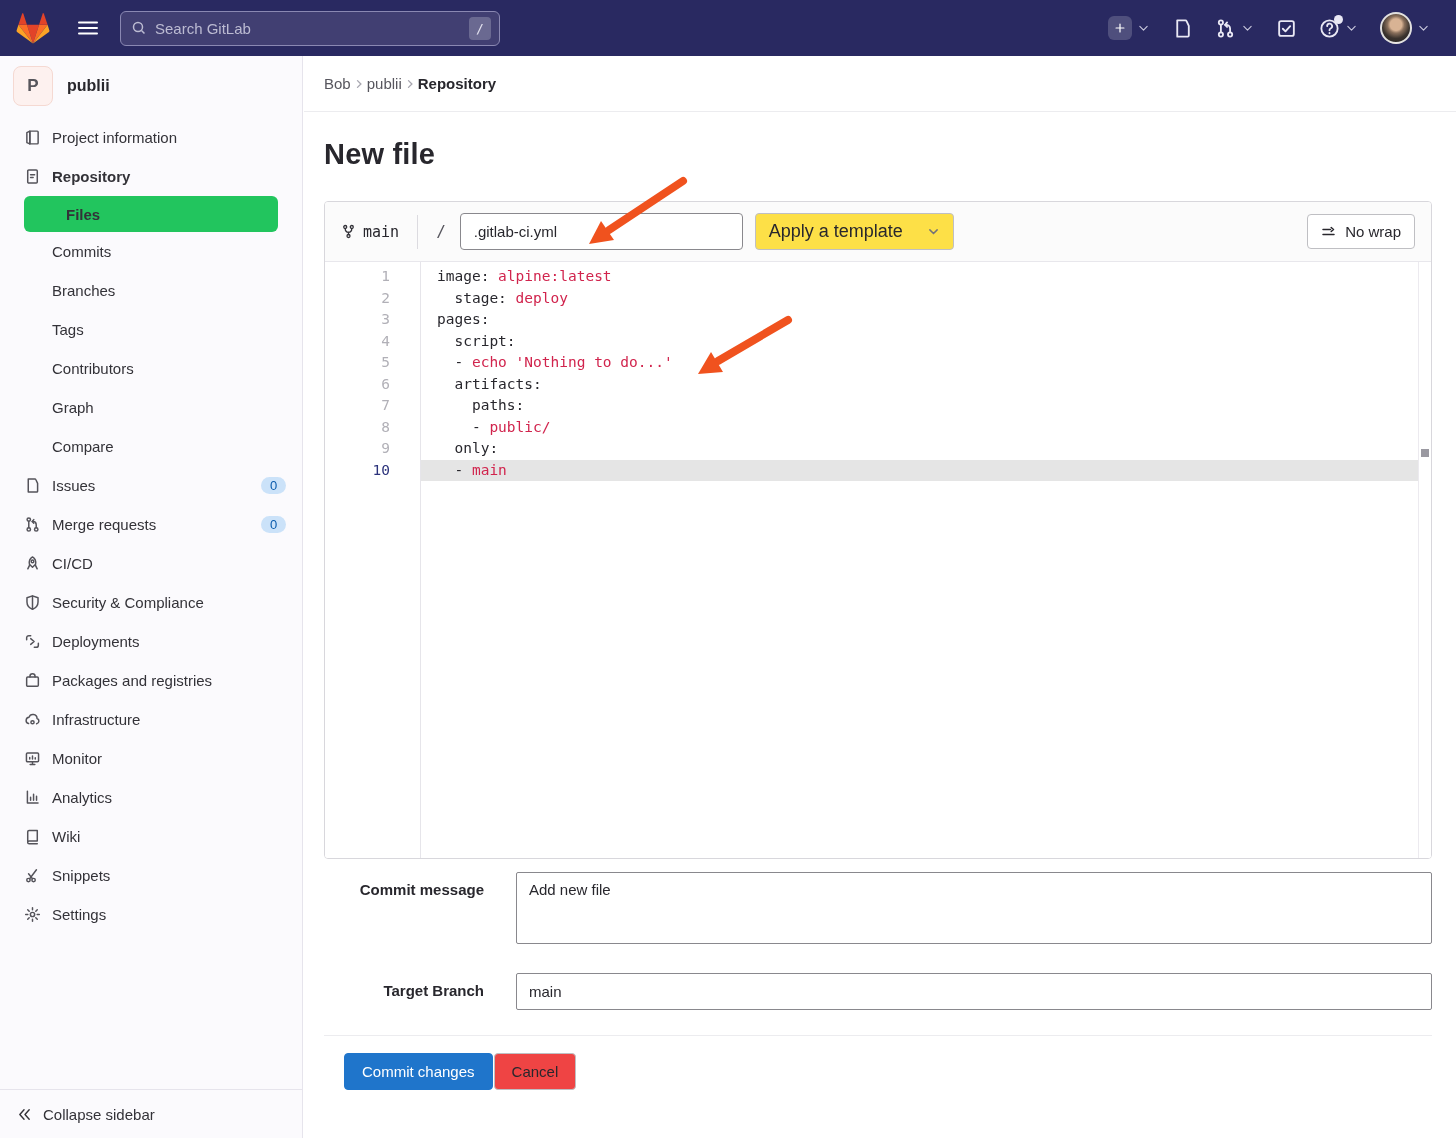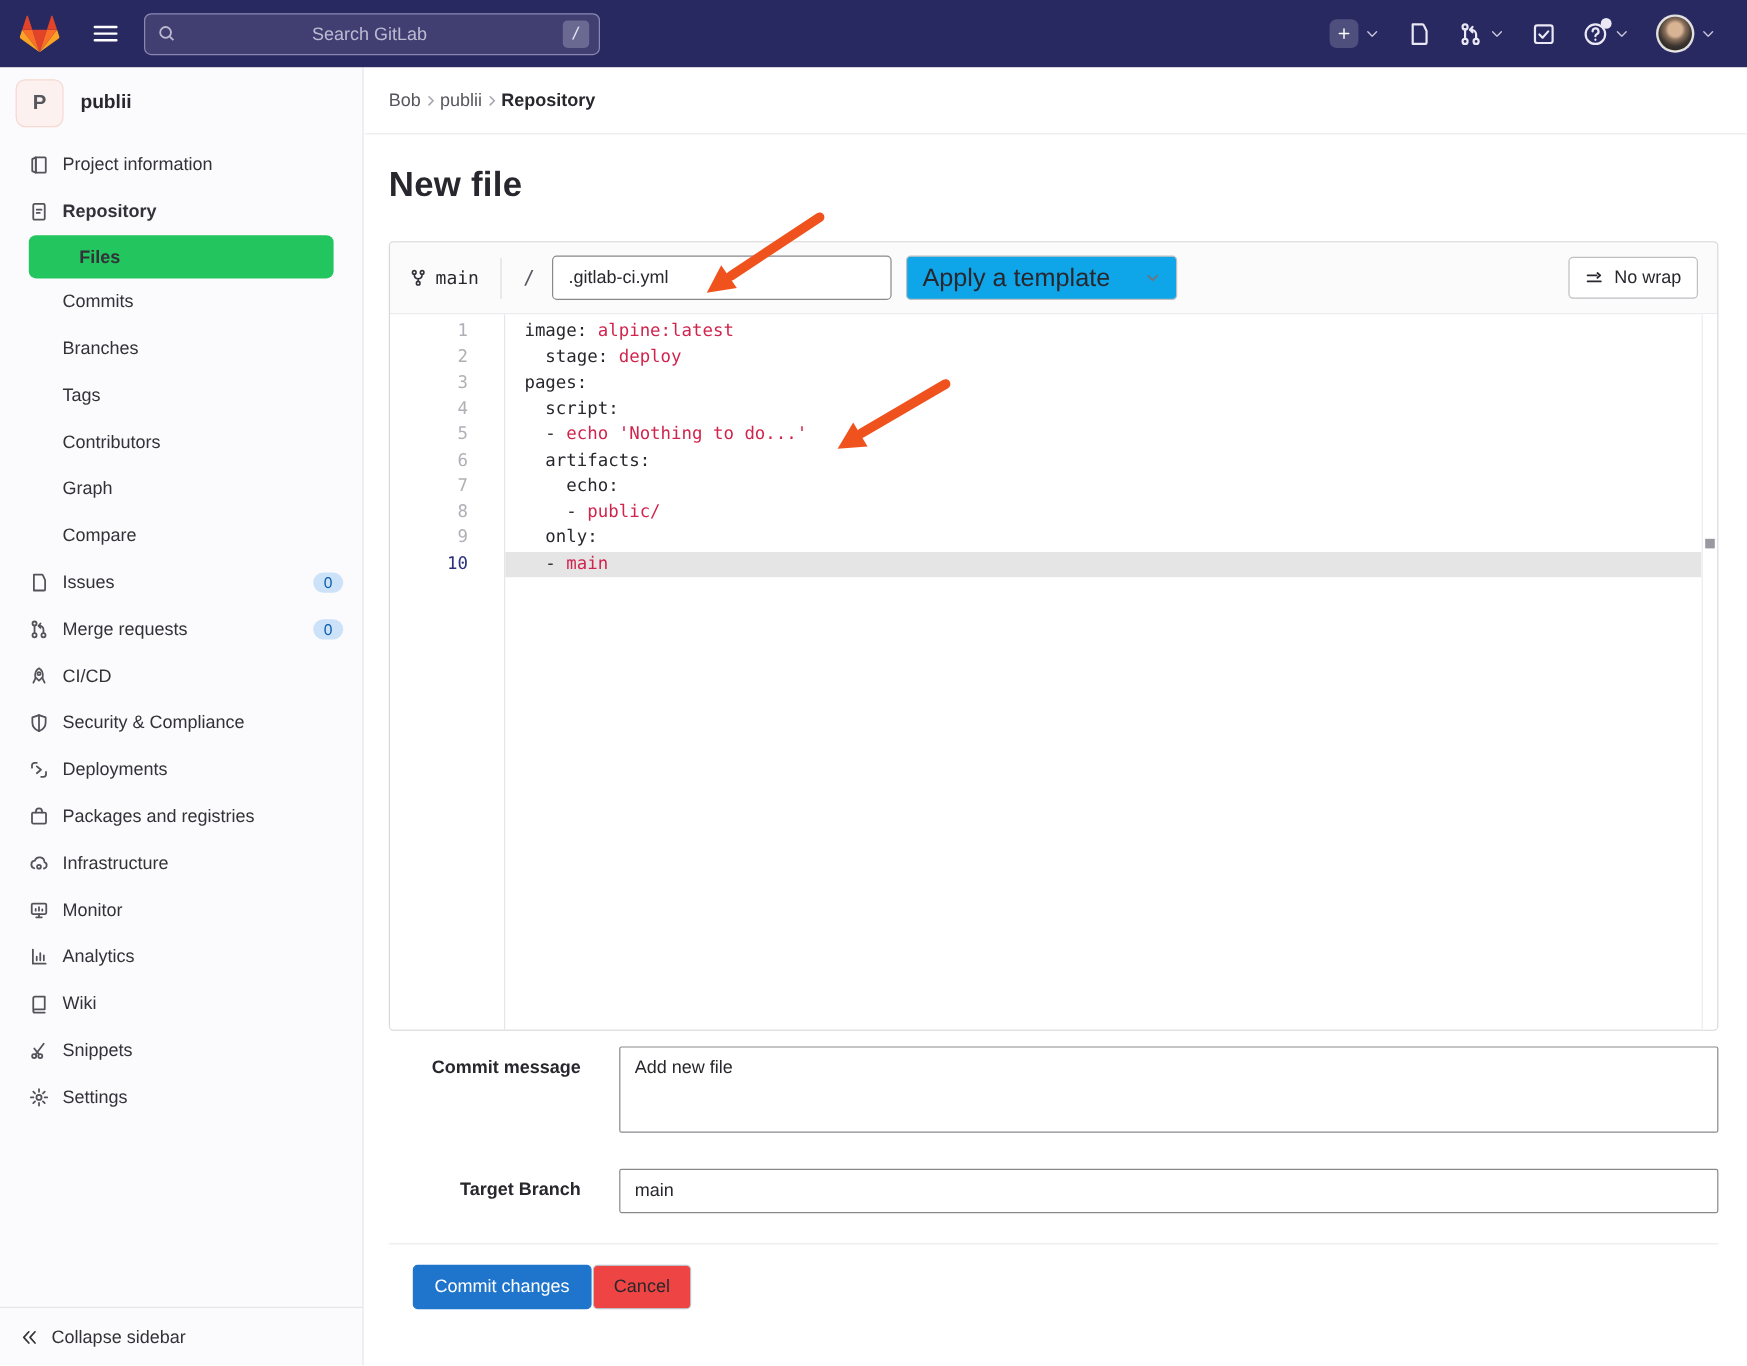"Search GitLab" .searchbox input { text-align: center -> none }
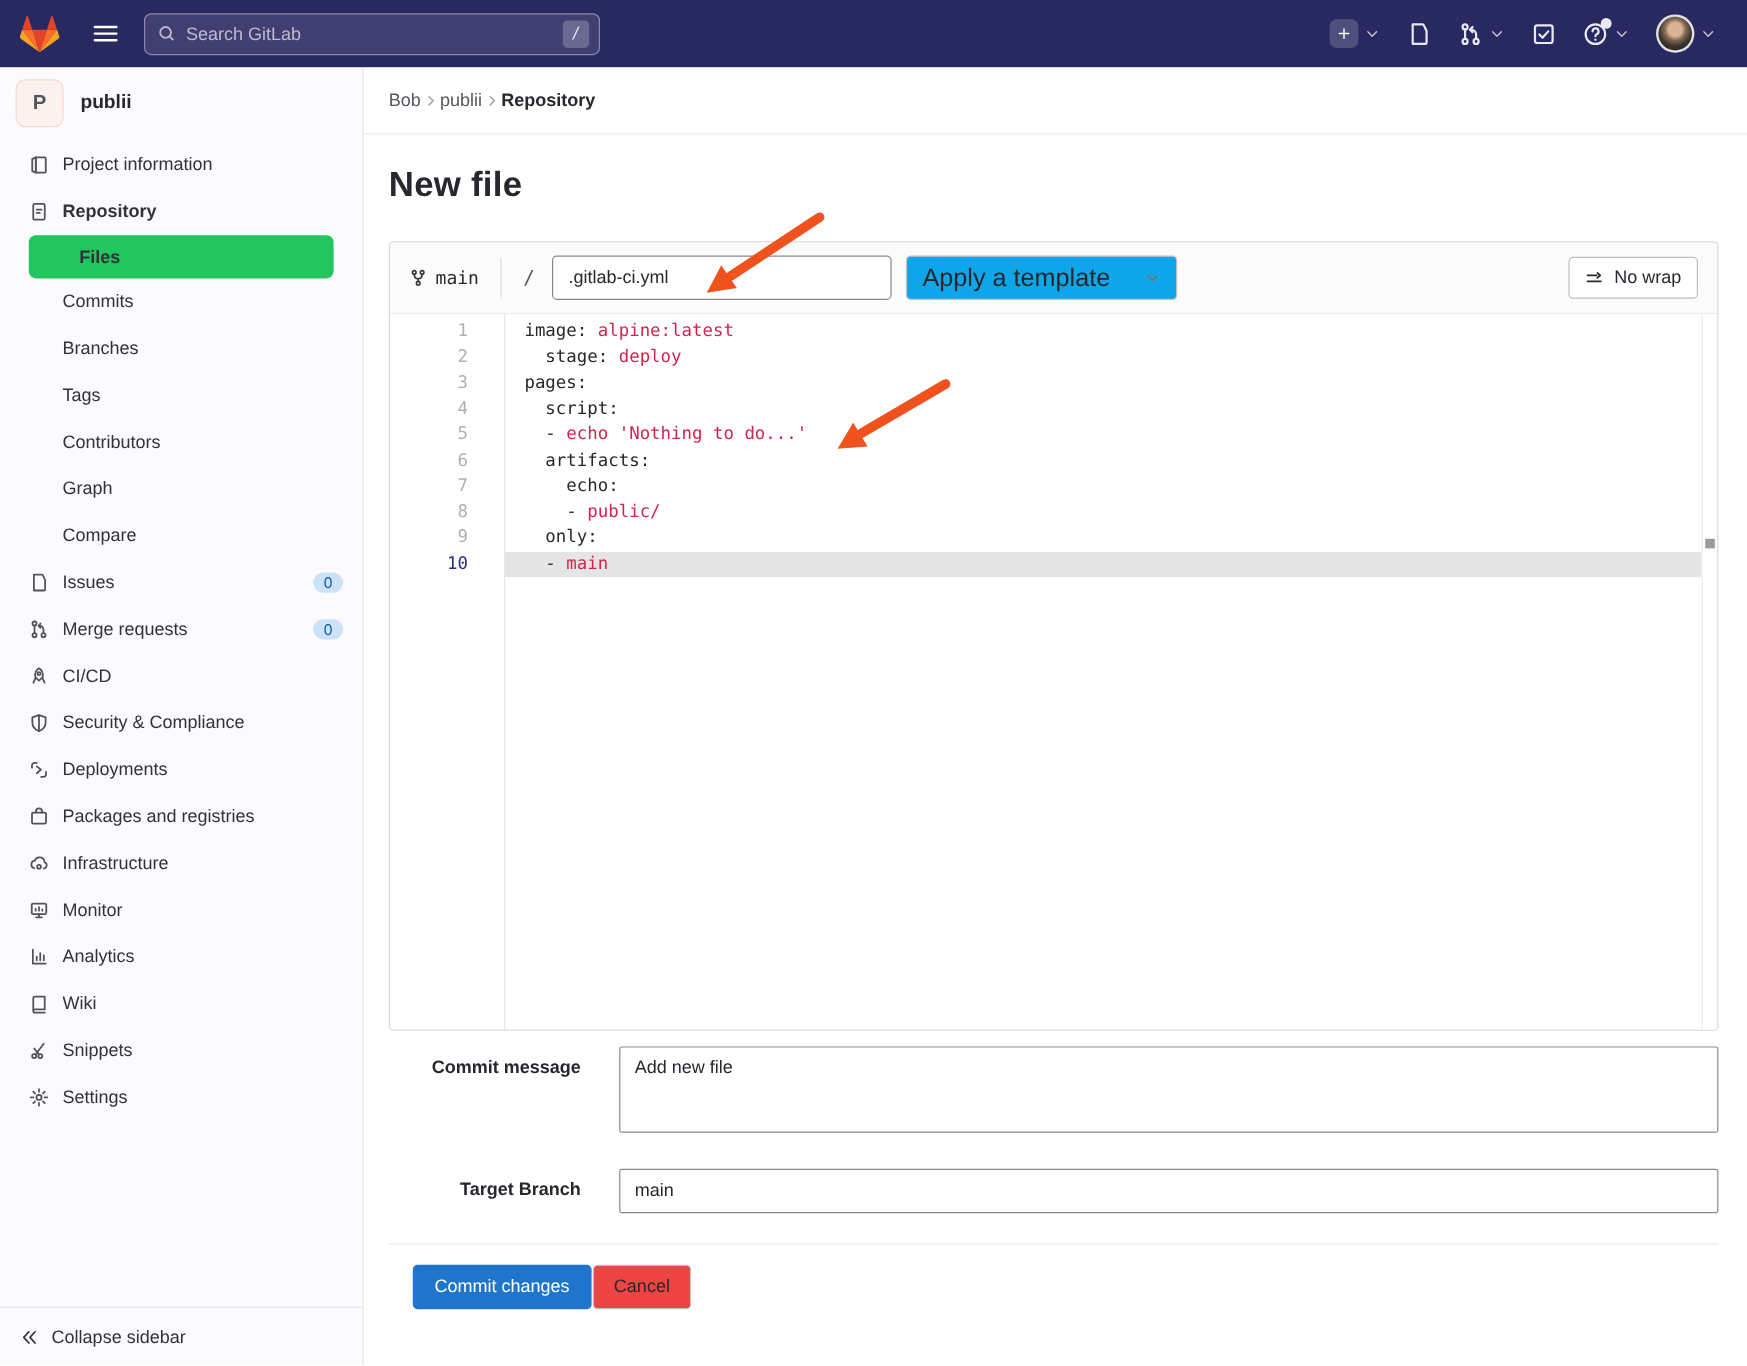"Apply a template" .template-select { background: #0ea5e9 -> #fde047; font-size: 21px -> 18px; width: 226px -> 199px }
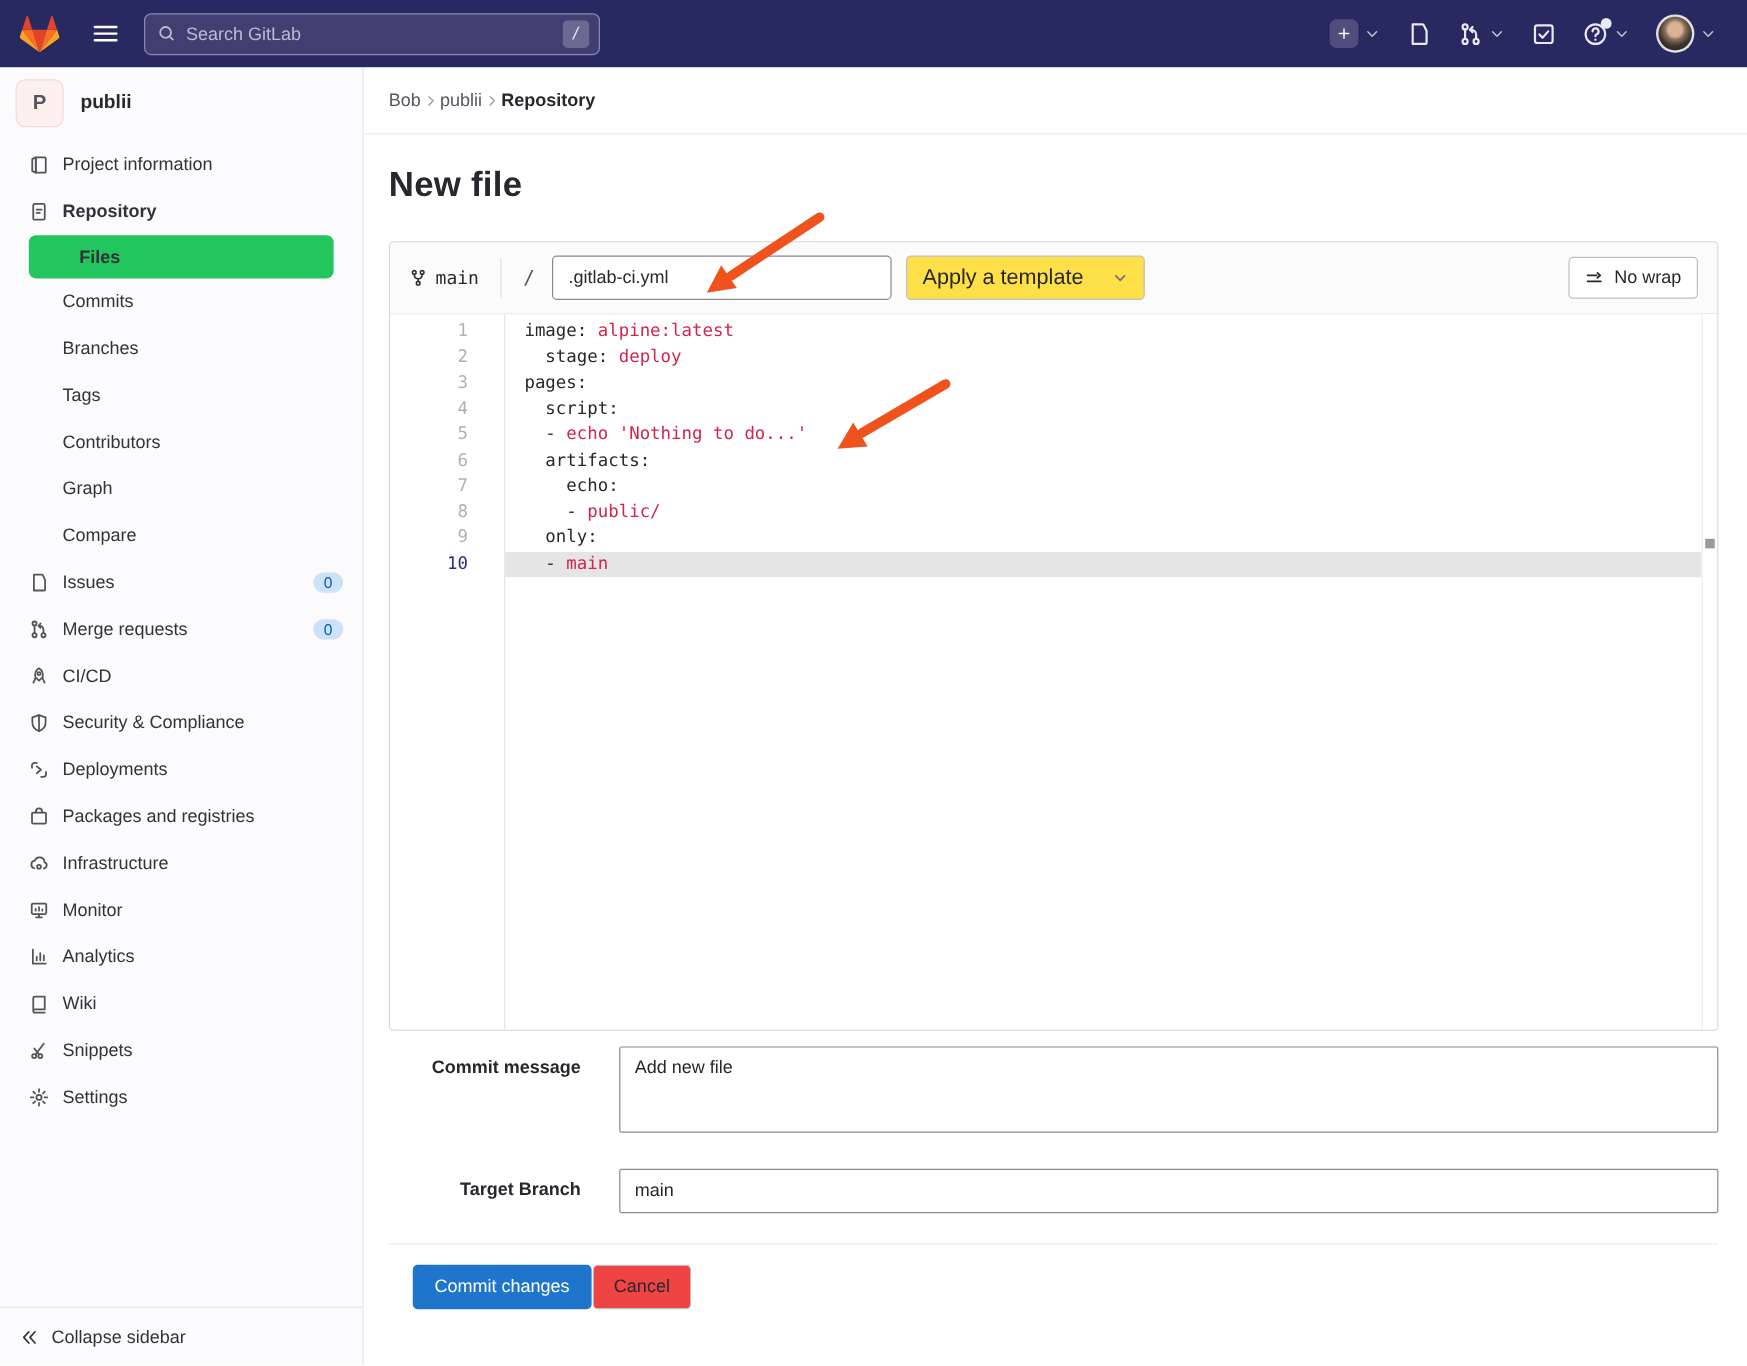"echo:" span.tok-plain { text: echo -> paths }
